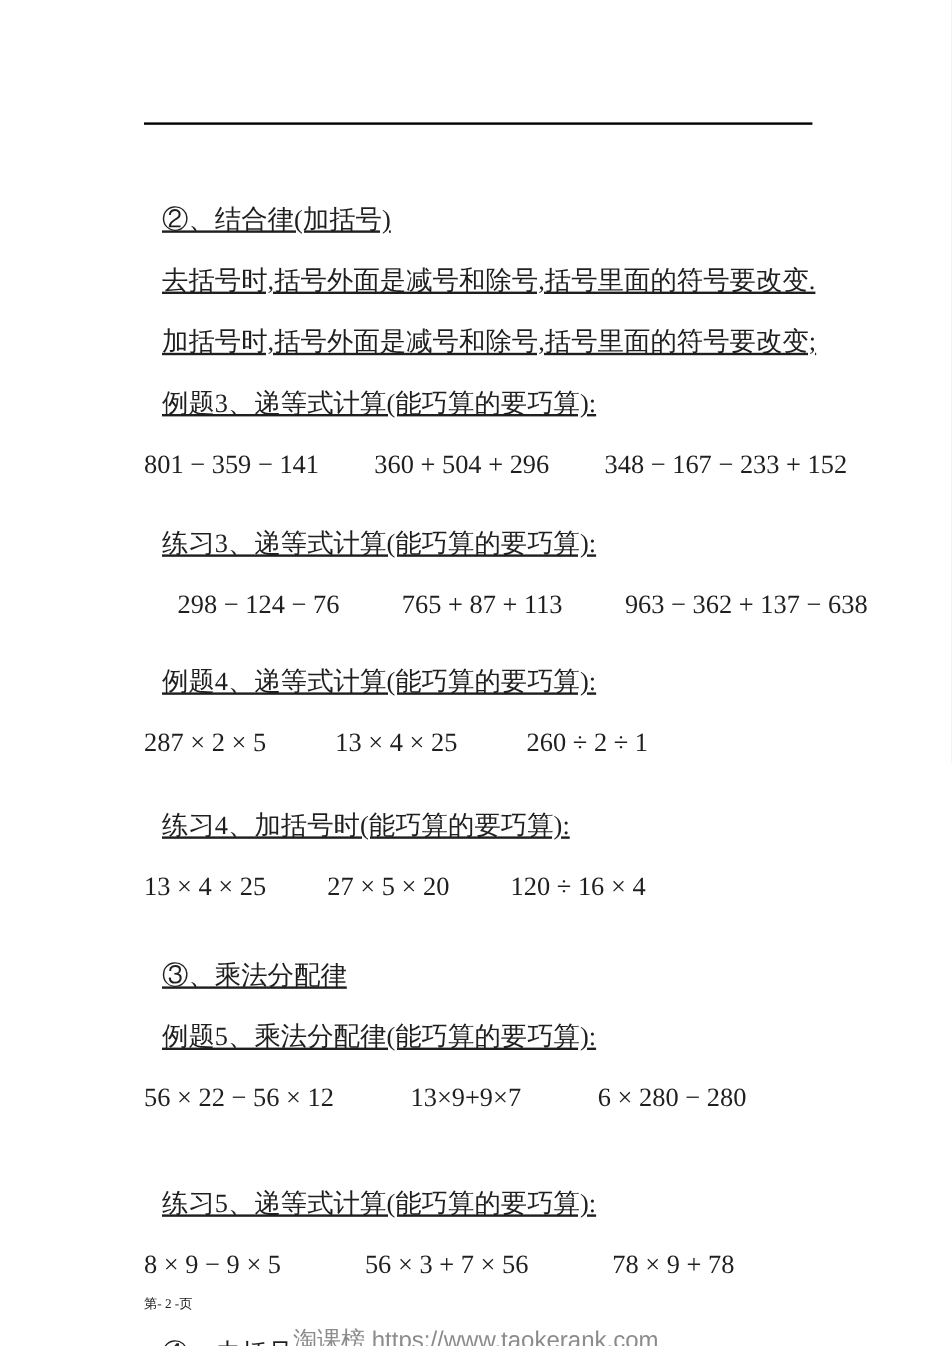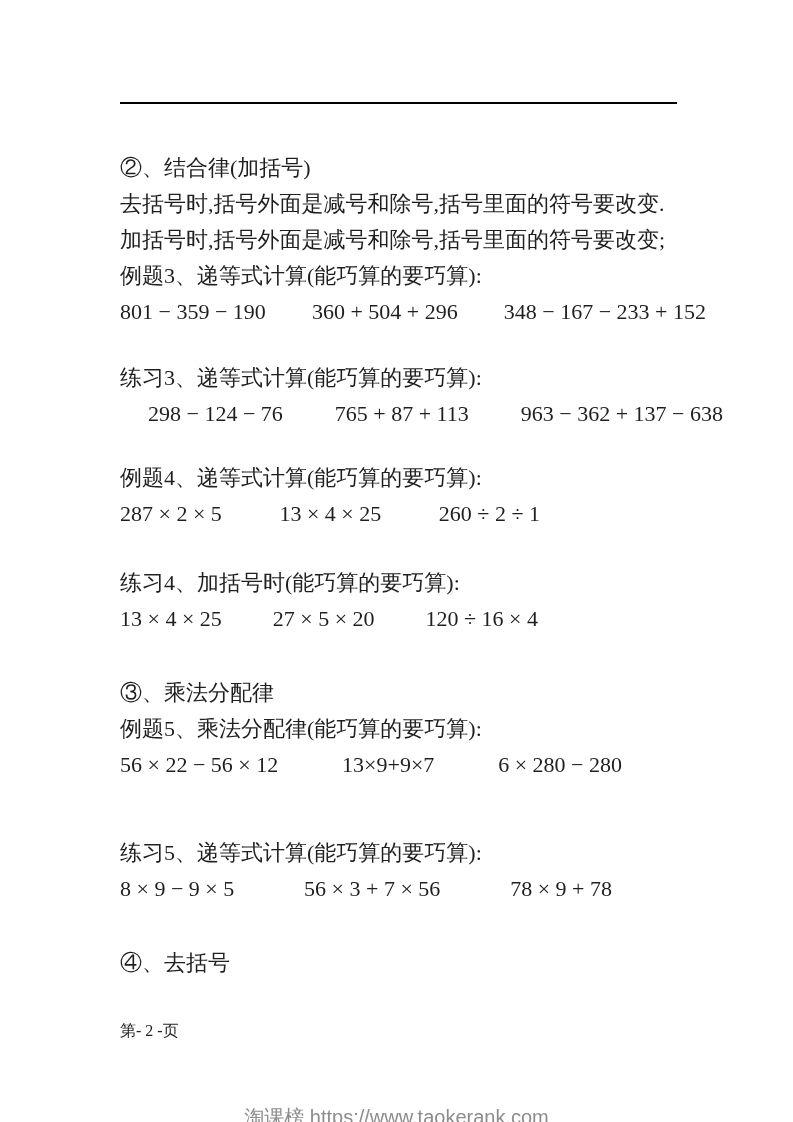"②、结合律(加括号)" .line { margin: 0 -> 15px; text-decoration: none -> underline }
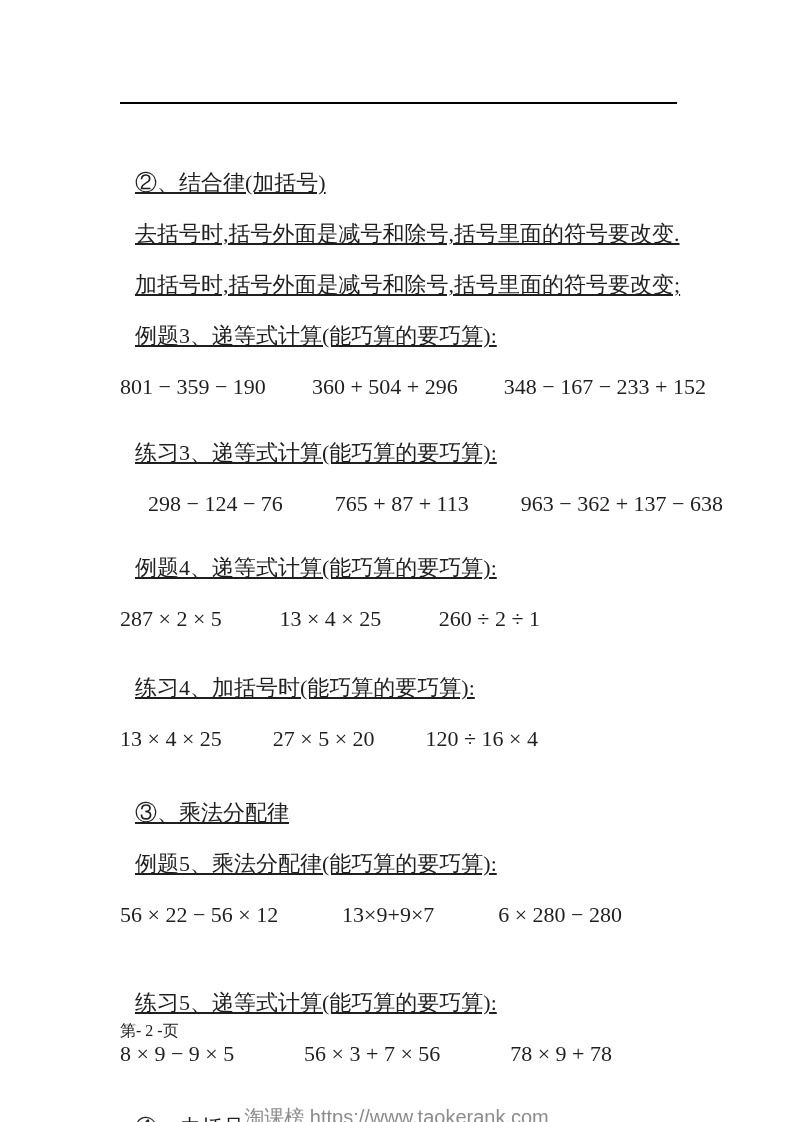"801 − 359 − 190" span.expr { text: 190 -> 141 }
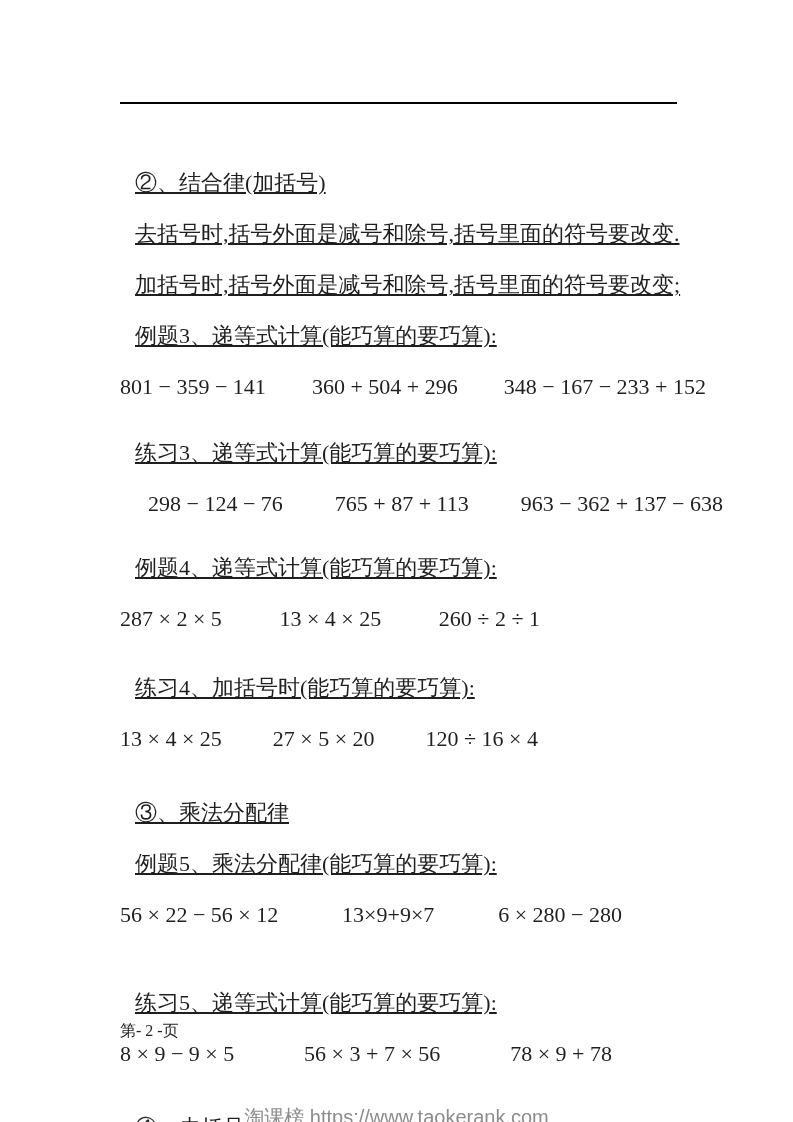"第- 2 -页" .footer-page { font-size: 16px -> 11px; top: 1020px -> 1076px }
